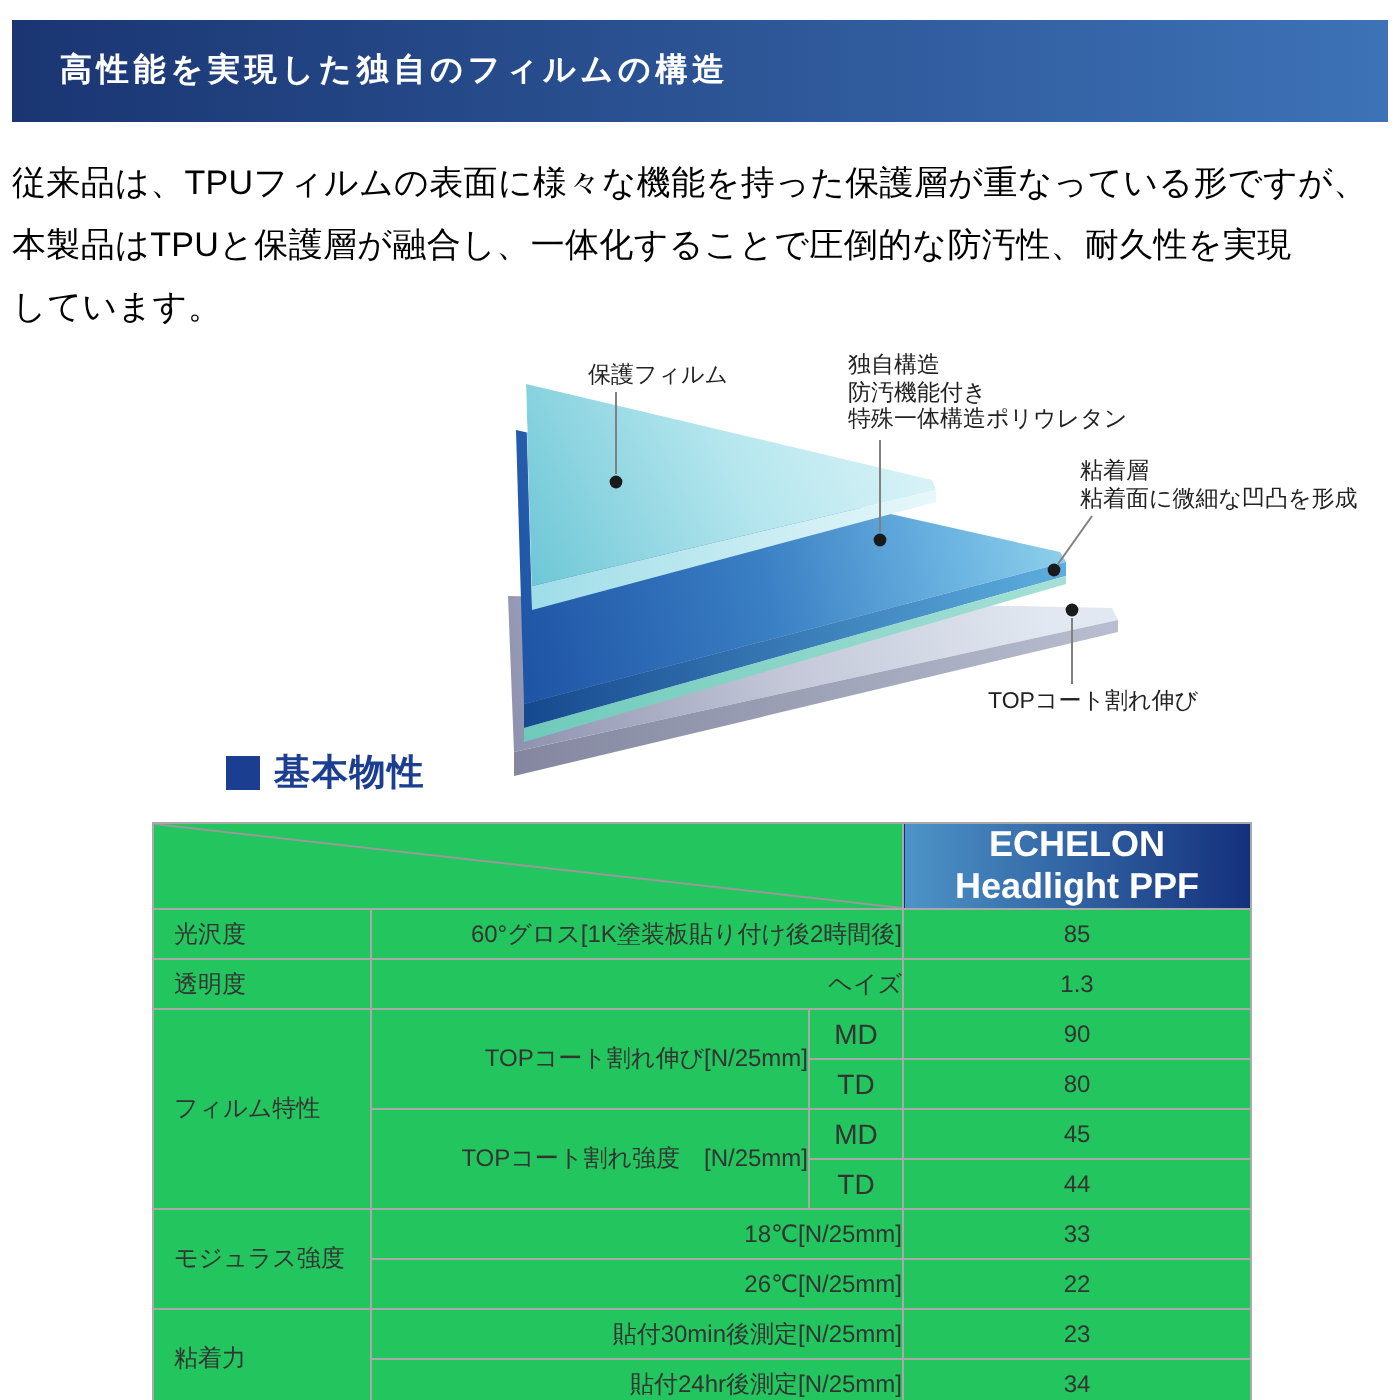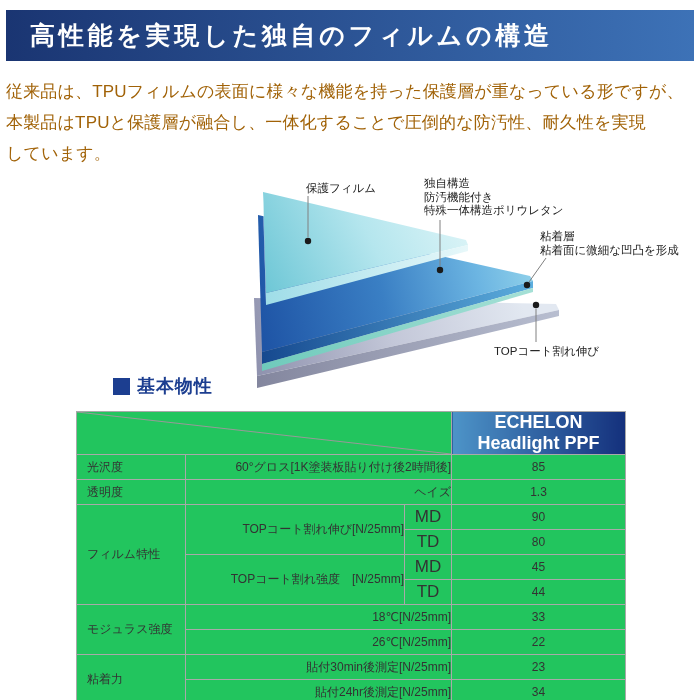"高性能を実現した独自のフィルムの構造" .banner-title { font-size: 25px -> 16px }
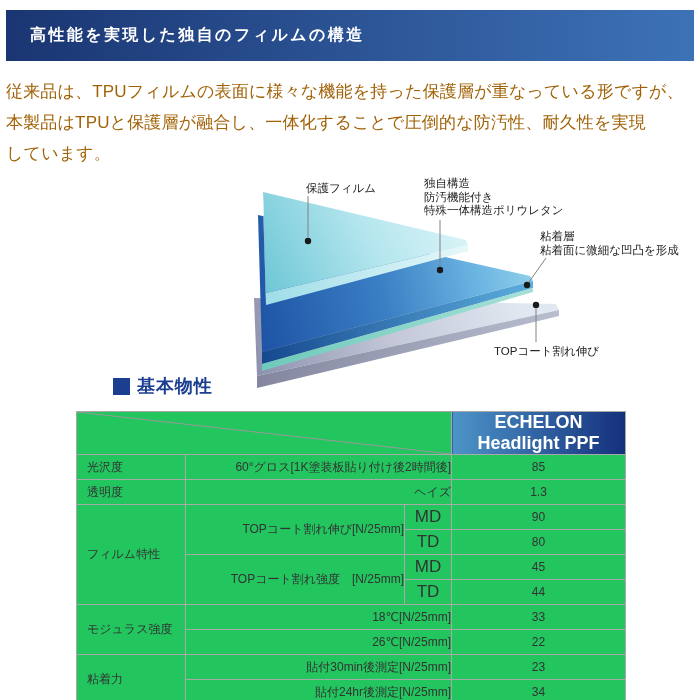"従来品は、TPUフィルムの表面に様々な機能を持った保護層が重なっている形ですが、" .intro { color: #a16207 -> #000000 }
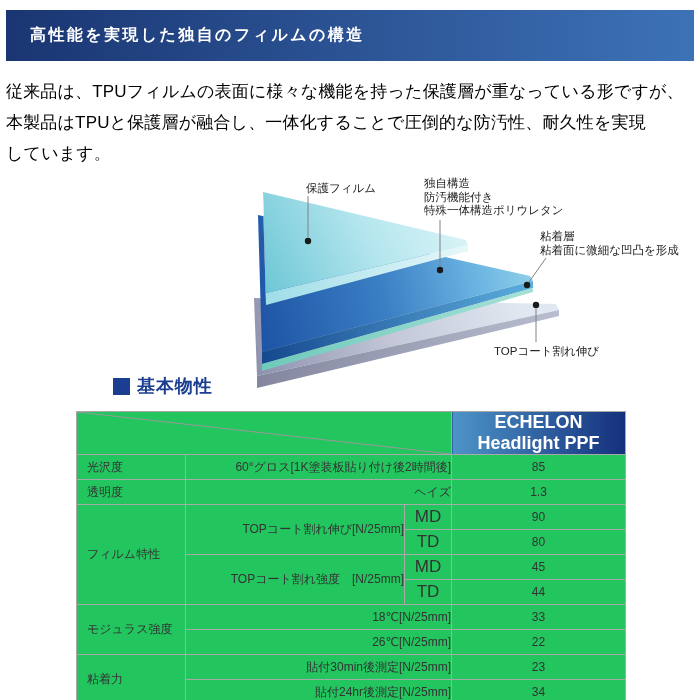"保護フィルム" #lbl-protective { left: 306px -> 294px }
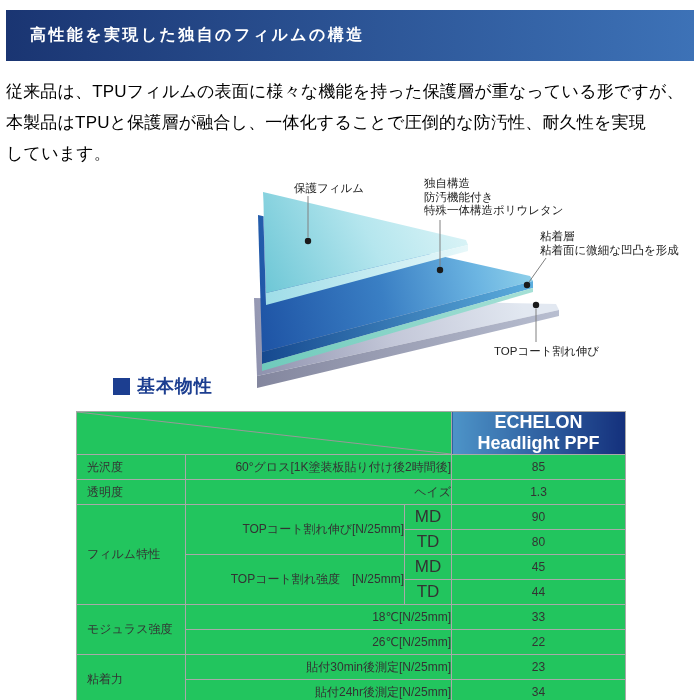"MD" td.dir { font-size: 17px -> 14px }
